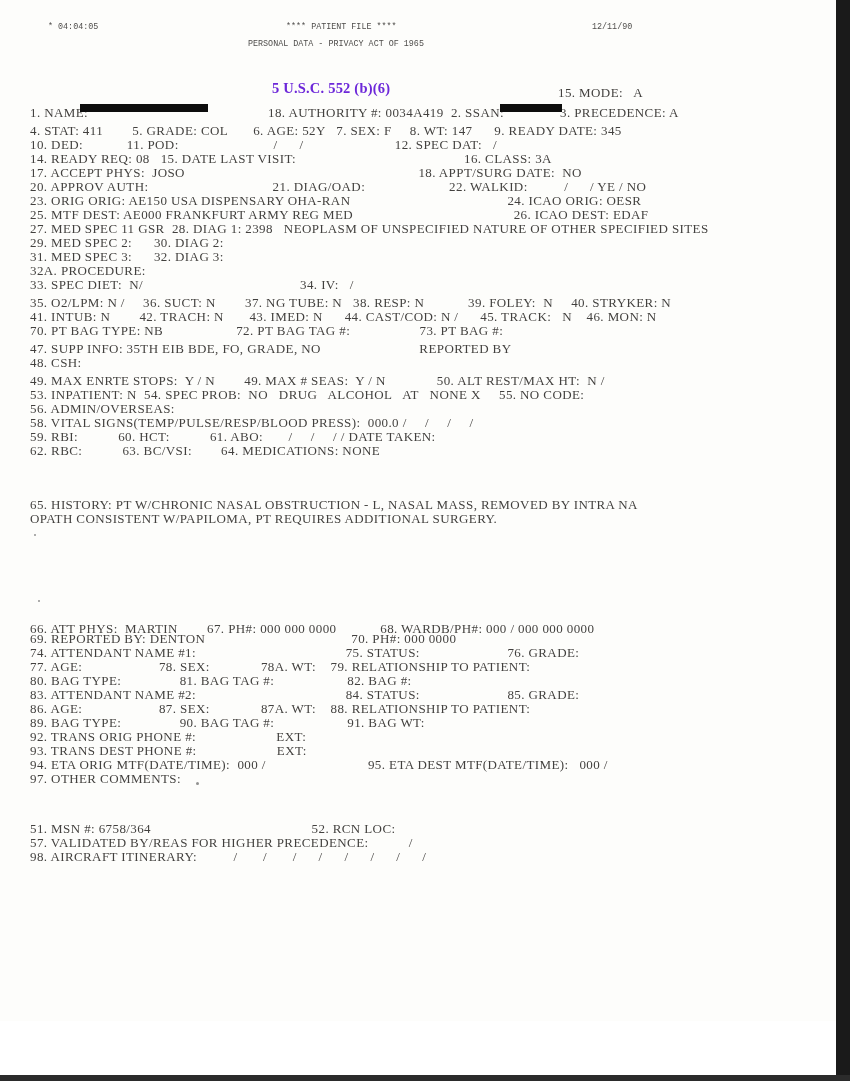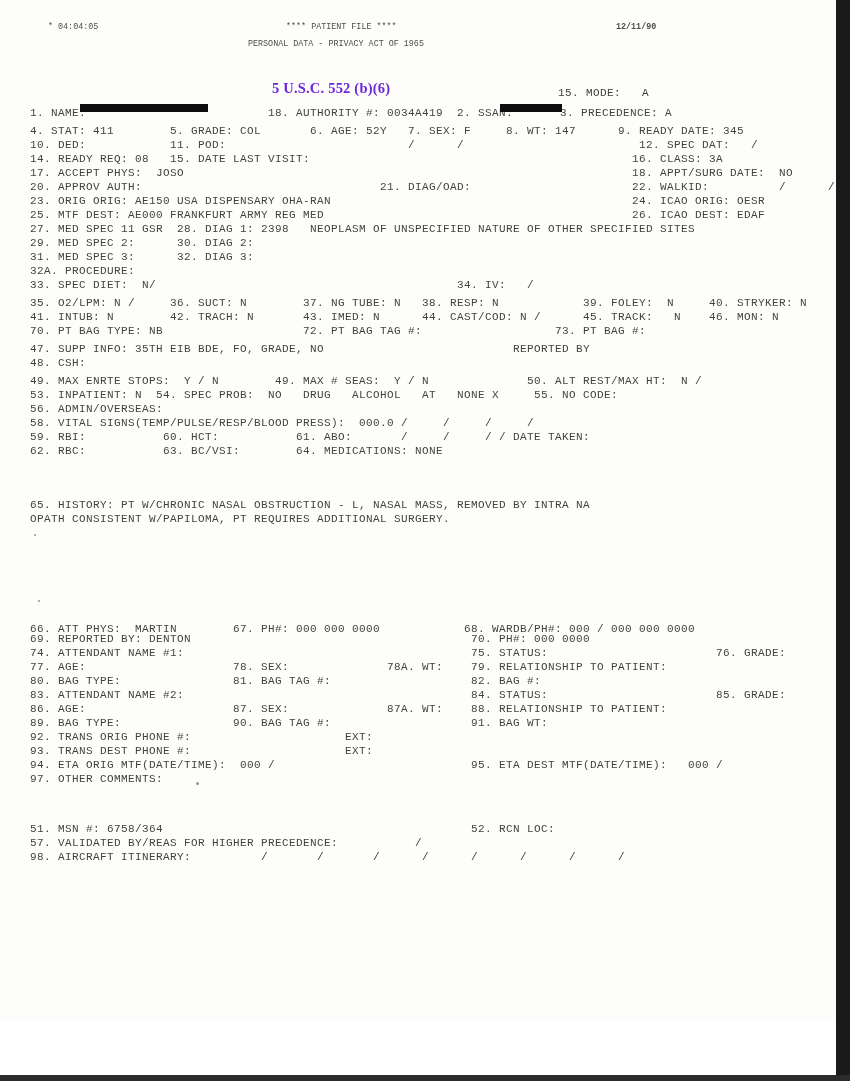"12/11/90" div.hdr { font-weight: bold -> none; left: 616px -> 592px }
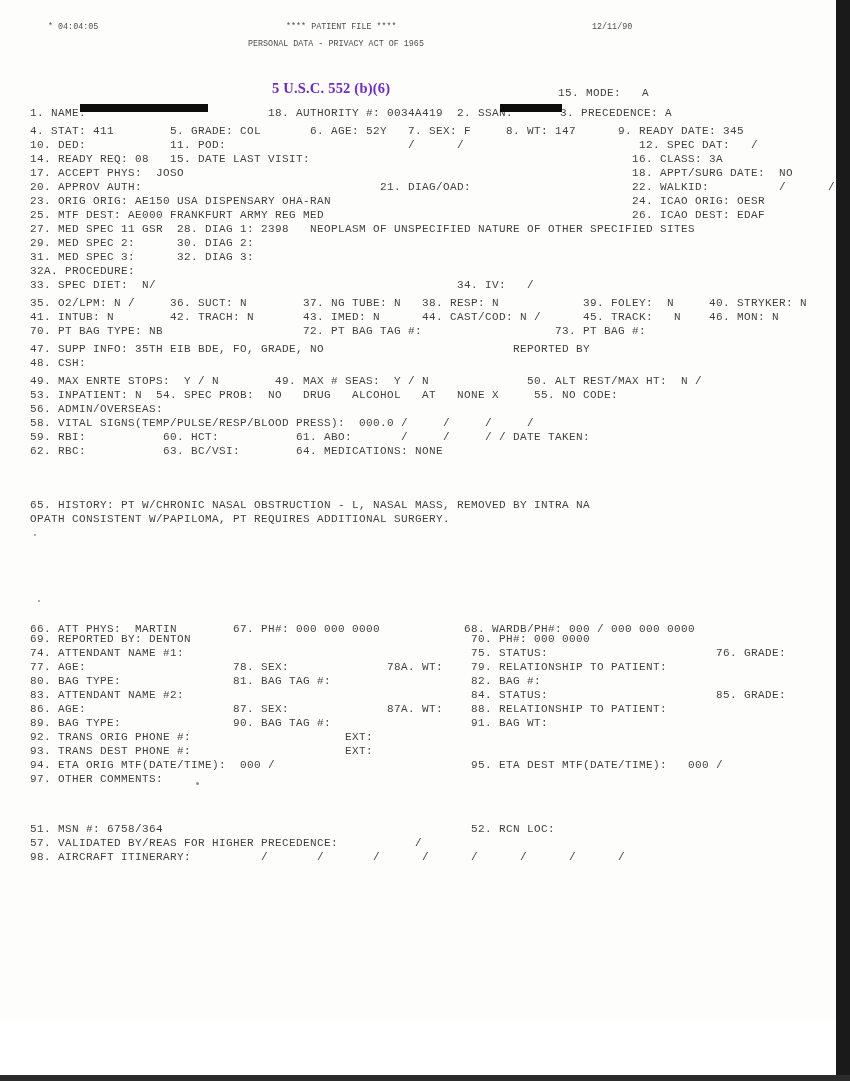"15. MODE: A" .ln { font-family: Liberation Mono, monospace -> Liberation Serif, serif; font-size: 11px -> 13px }
